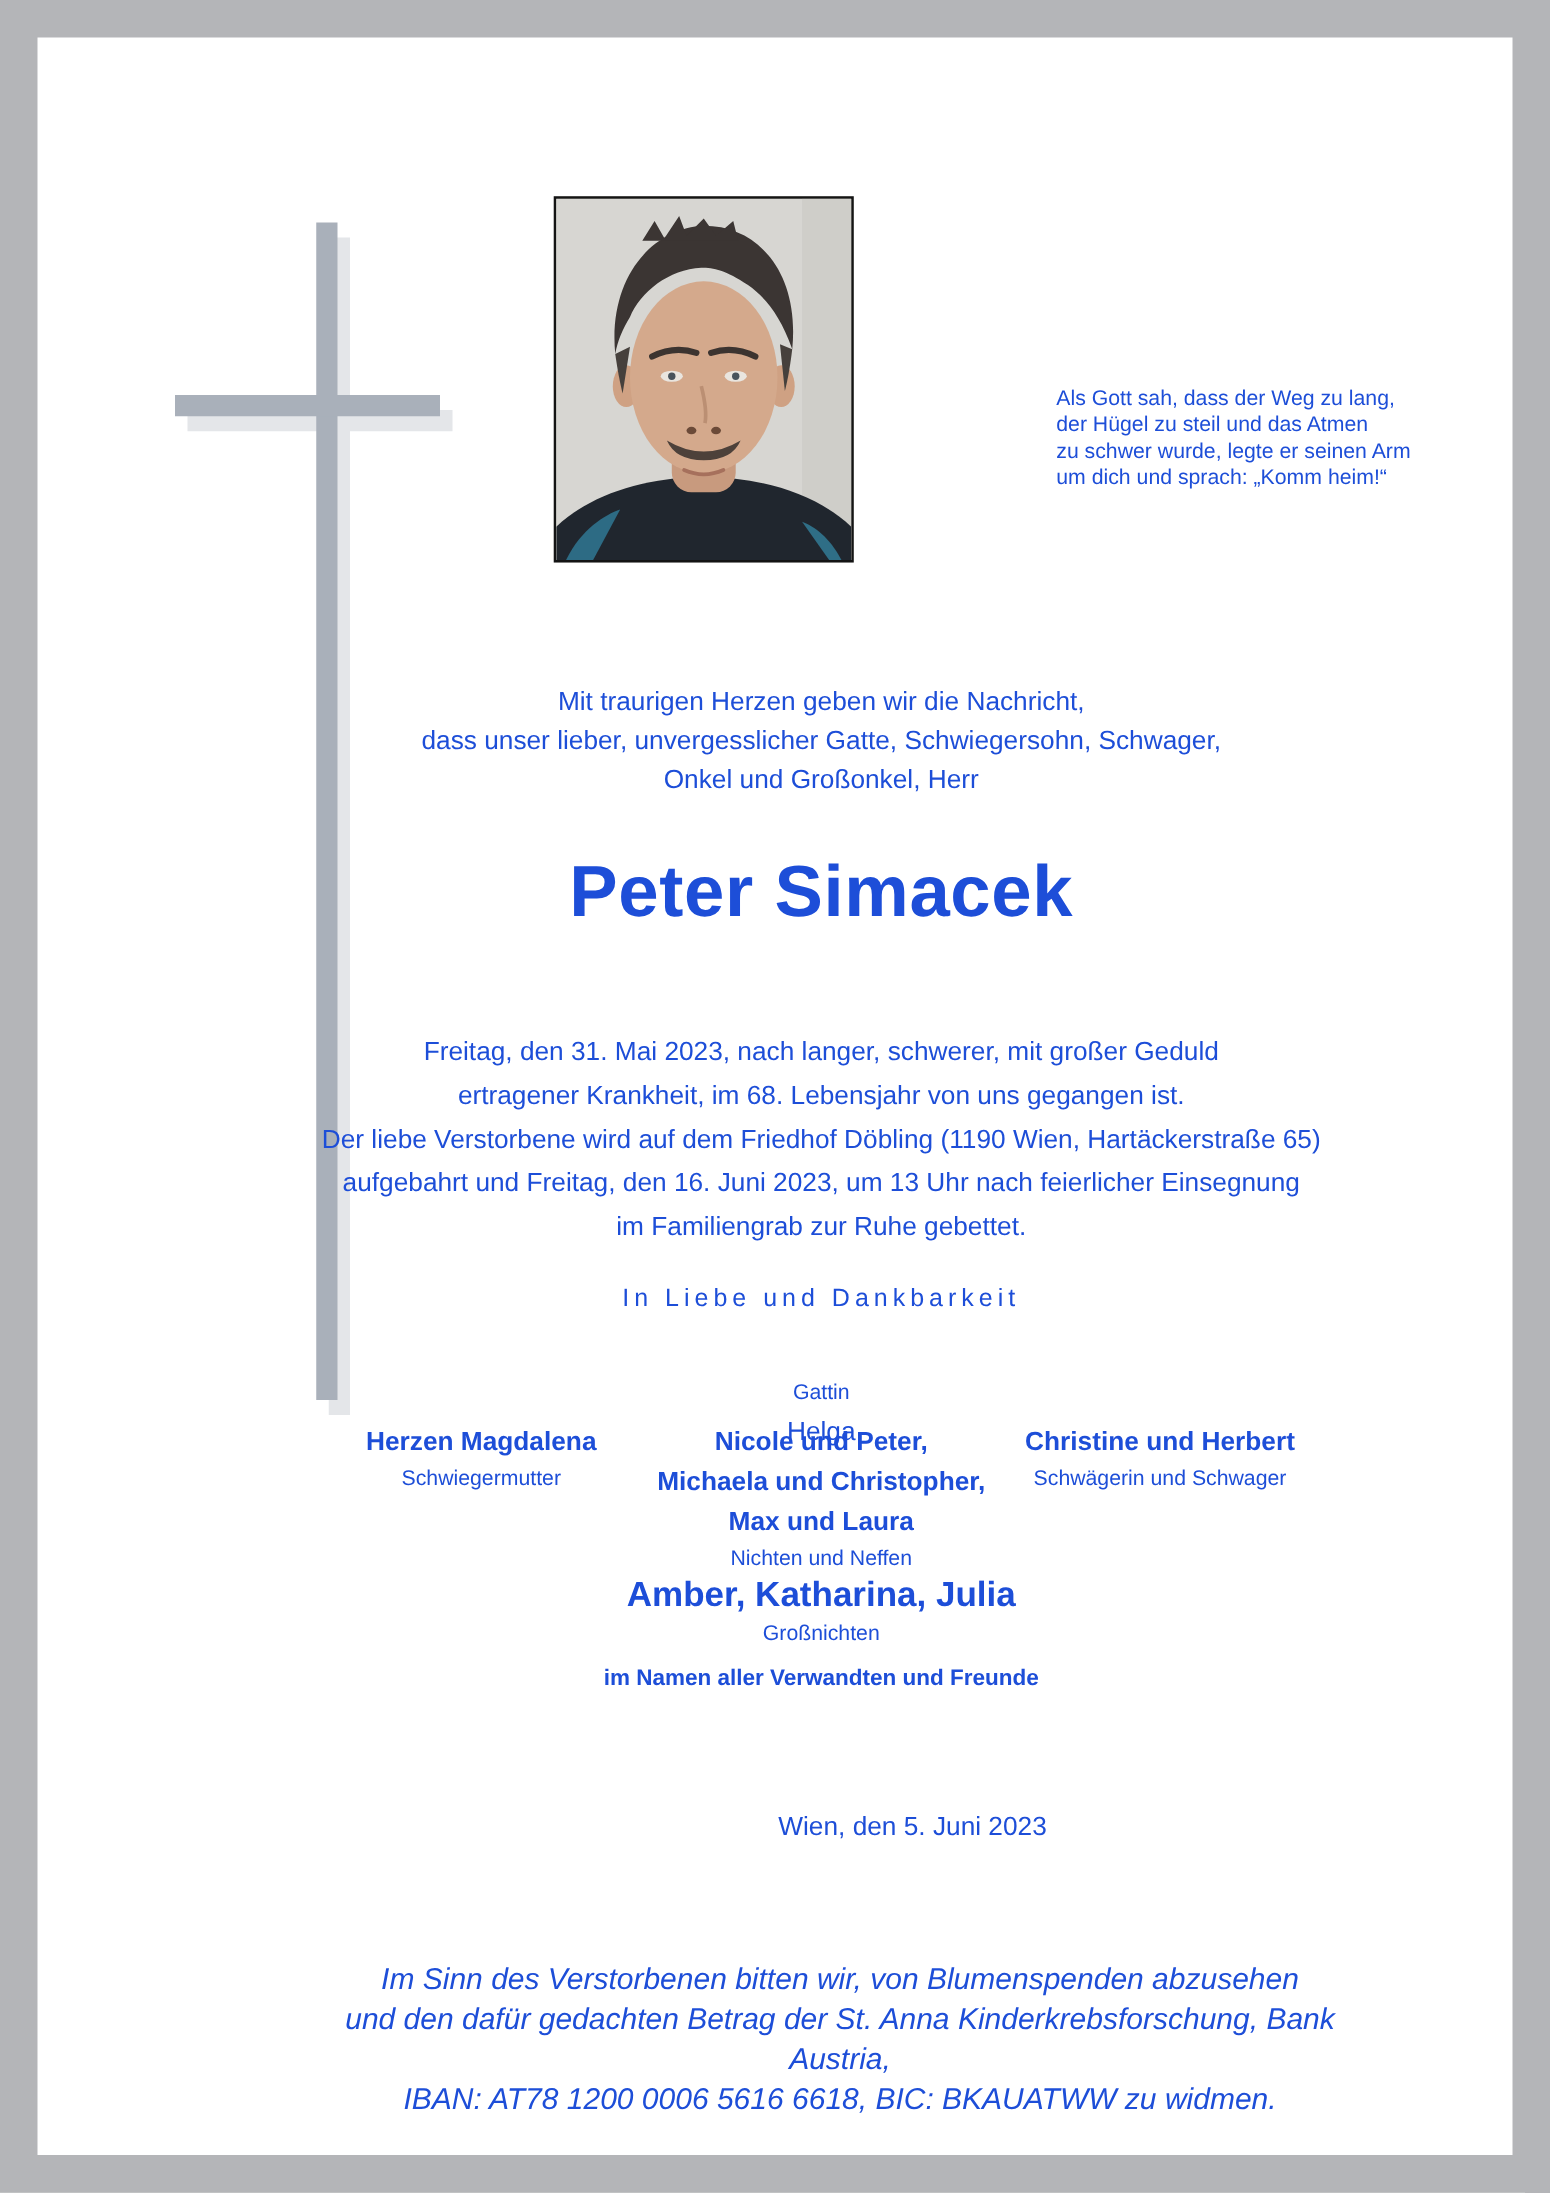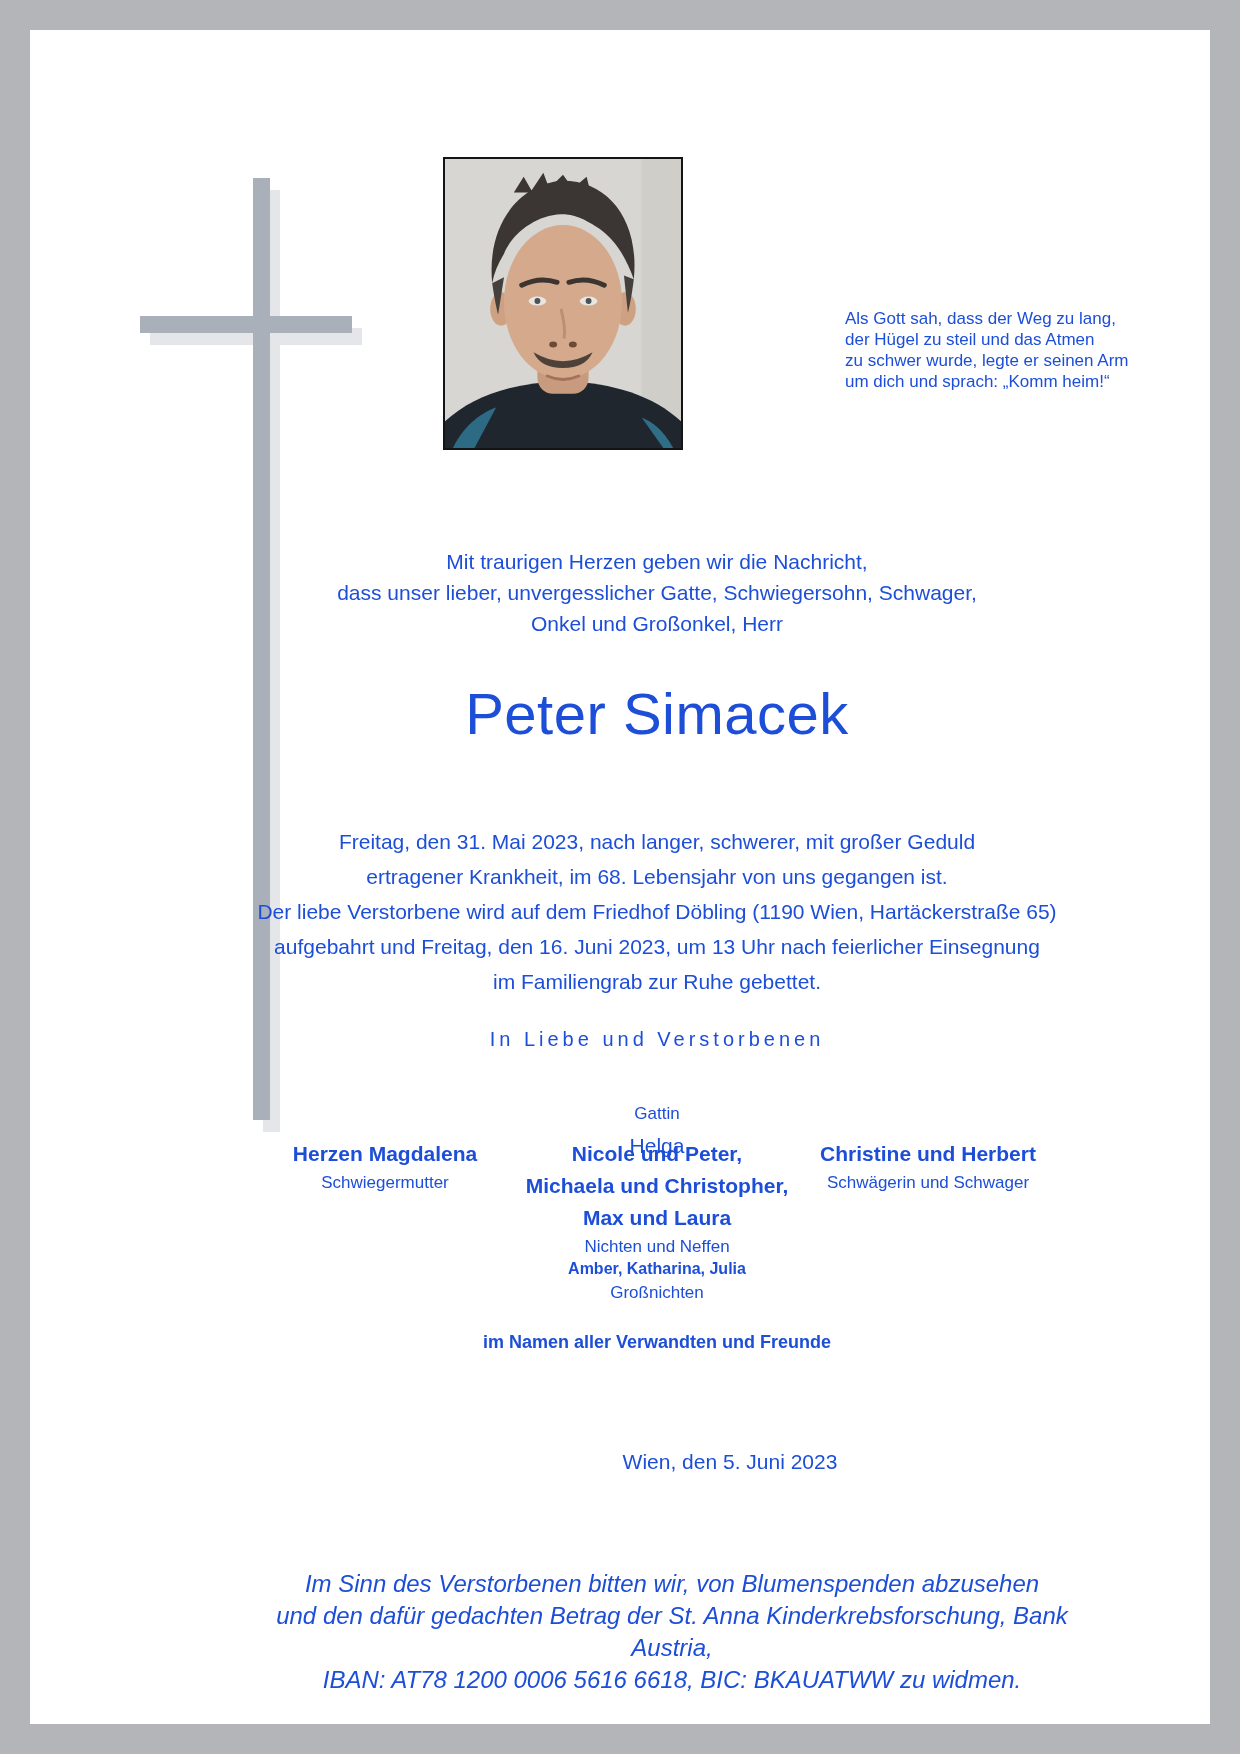"Peter Simacek" .name { font-weight: 400 -> 700 }
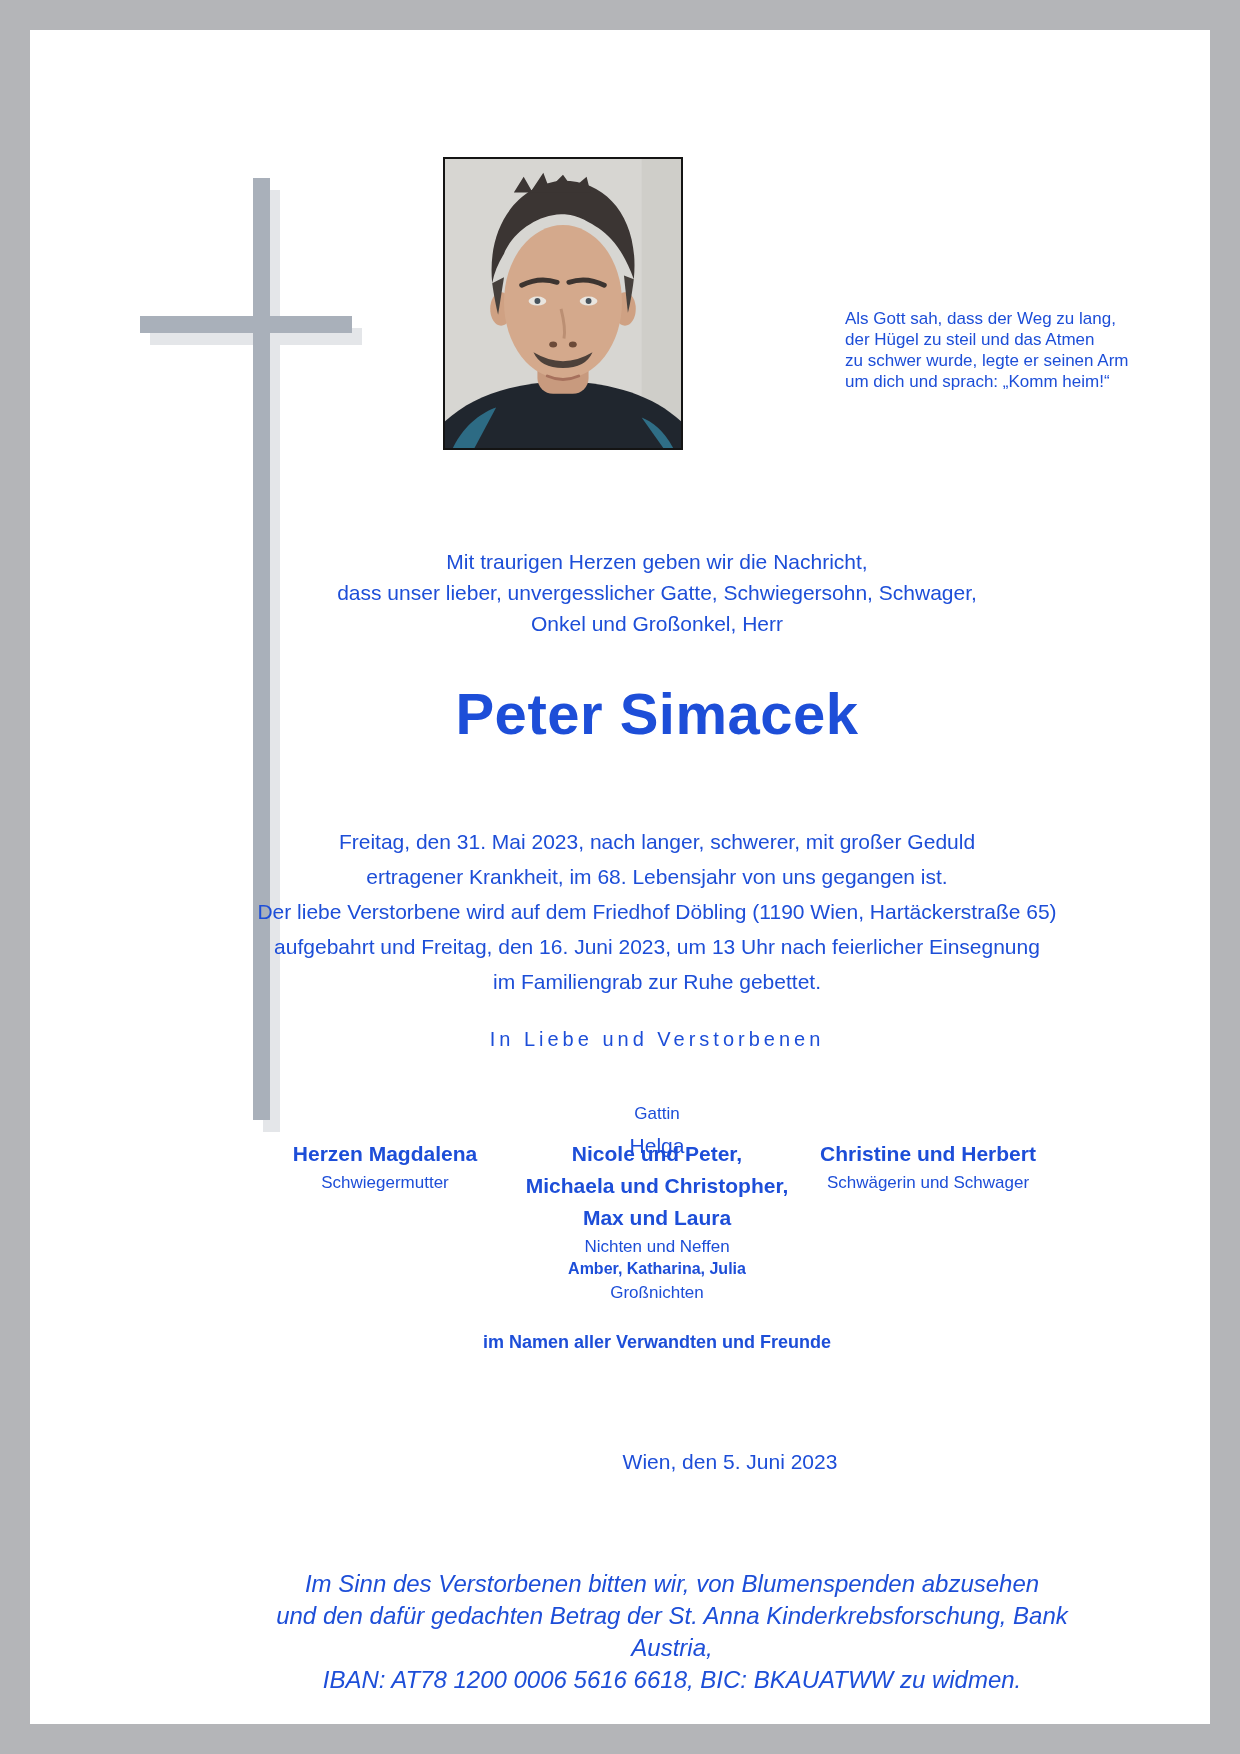"In Liebe und Verstorbenen" div.blk { text: Verstorbenen -> Dankbarkeit }
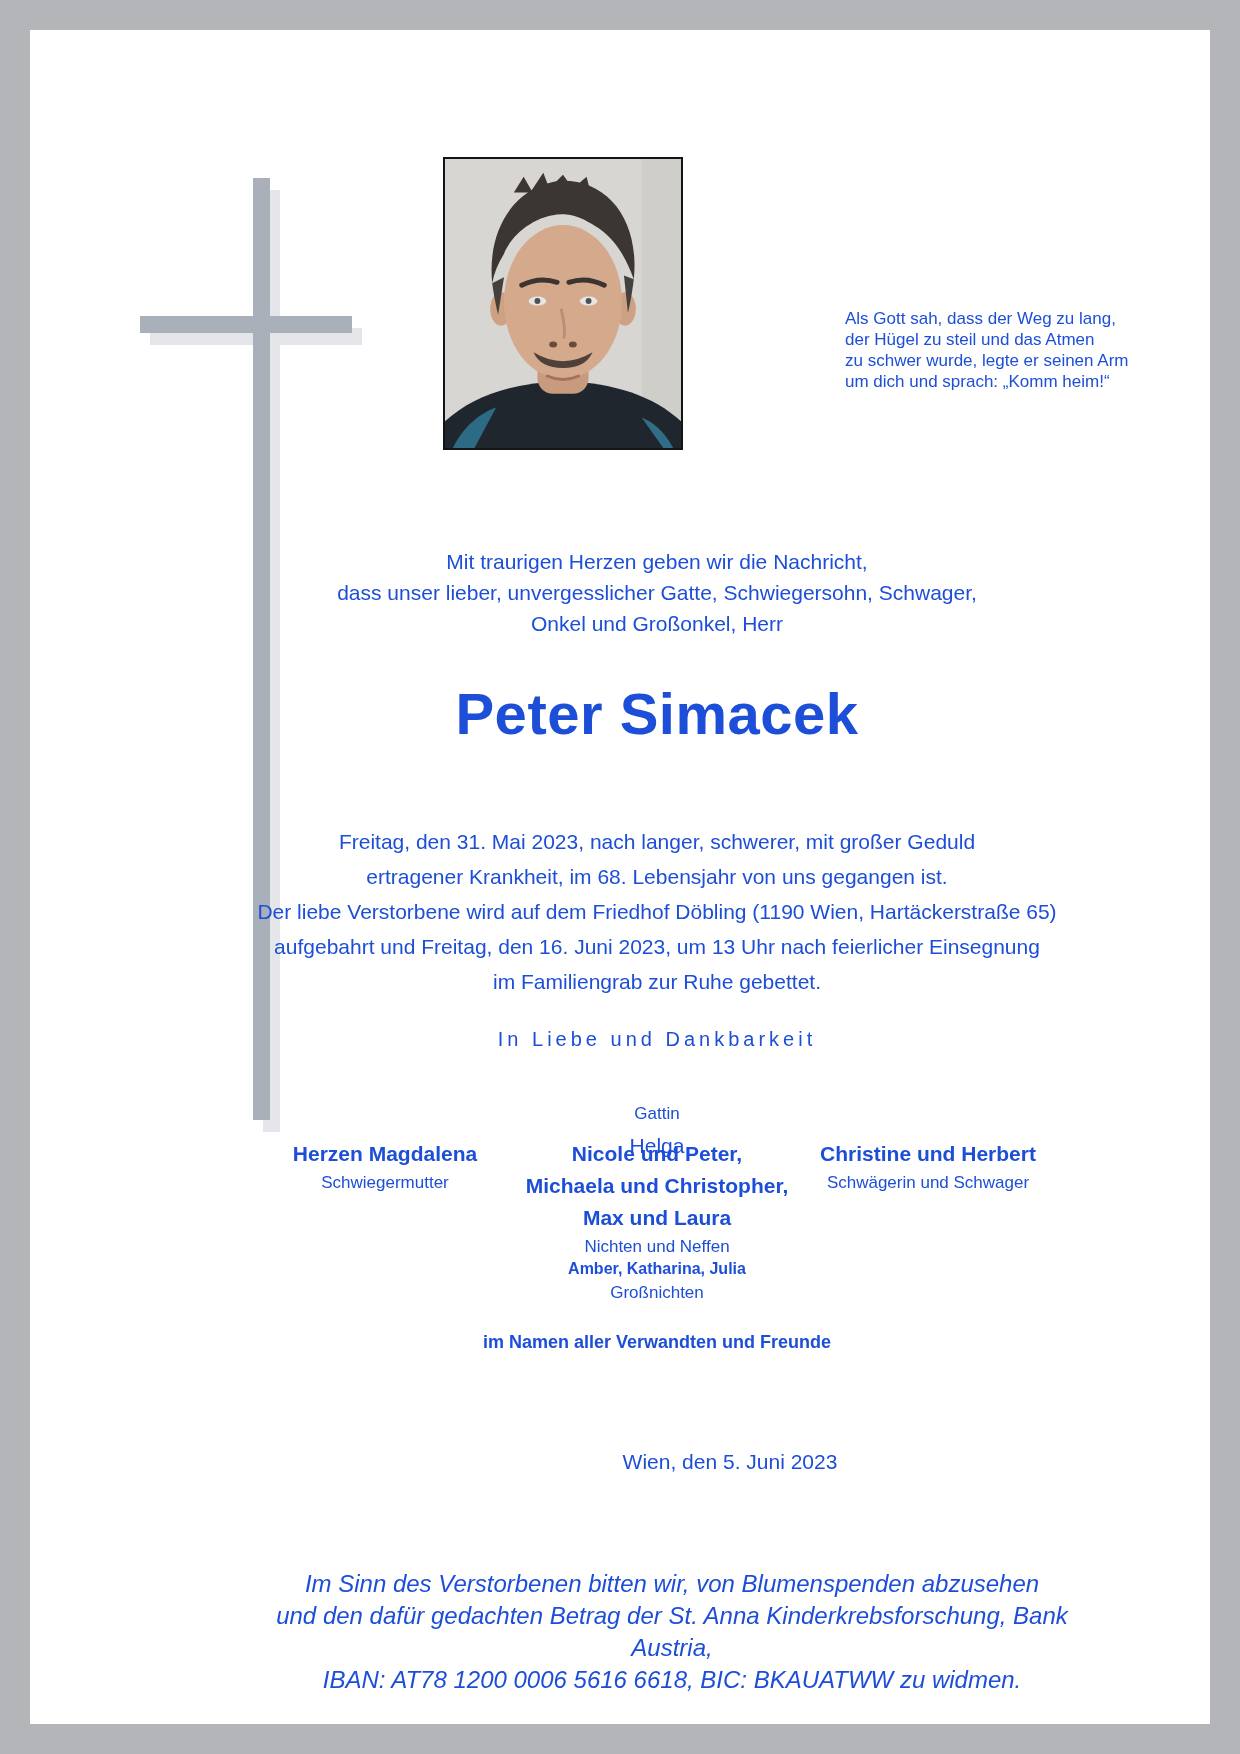"Amber, Katharina, Julia" .gnieces .mnames { font-size: 16px -> 28px }
